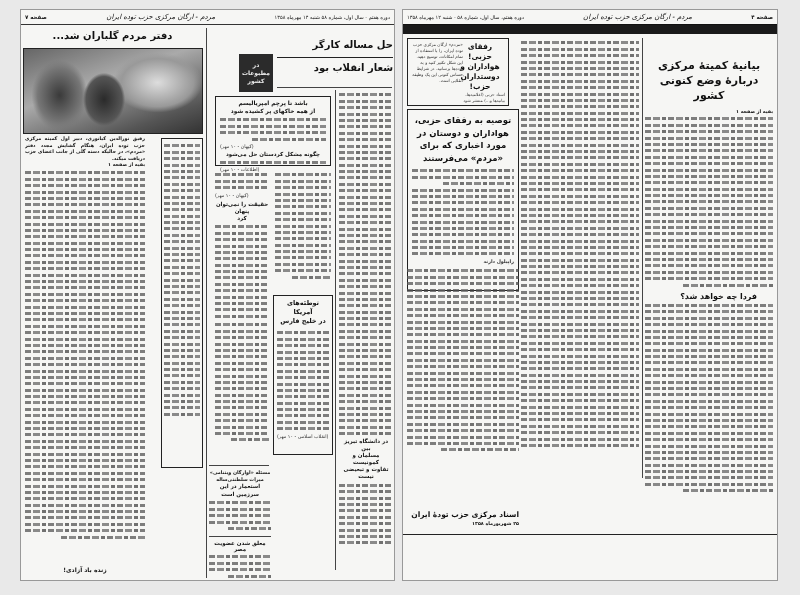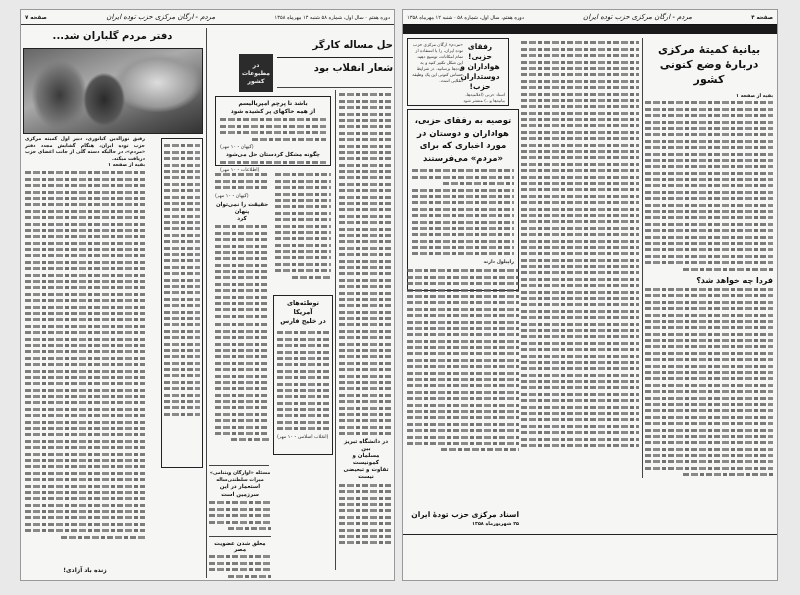"بیانیهٔ کمیتهٔ مرکزی" div.headline { margin-top: 4px -> 20px }
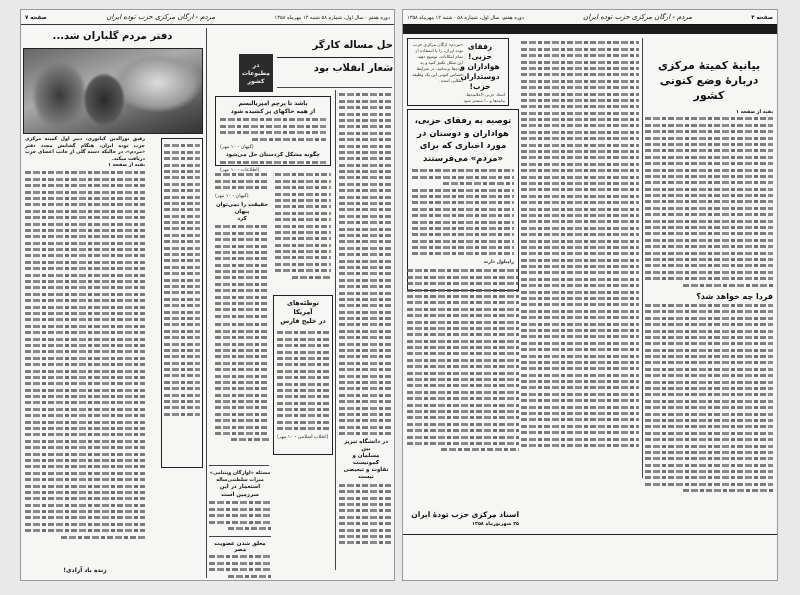"فردا چه خواهد شد؟" div.headline { margin: 5px 0 3px -> 5px 16px 3px }
